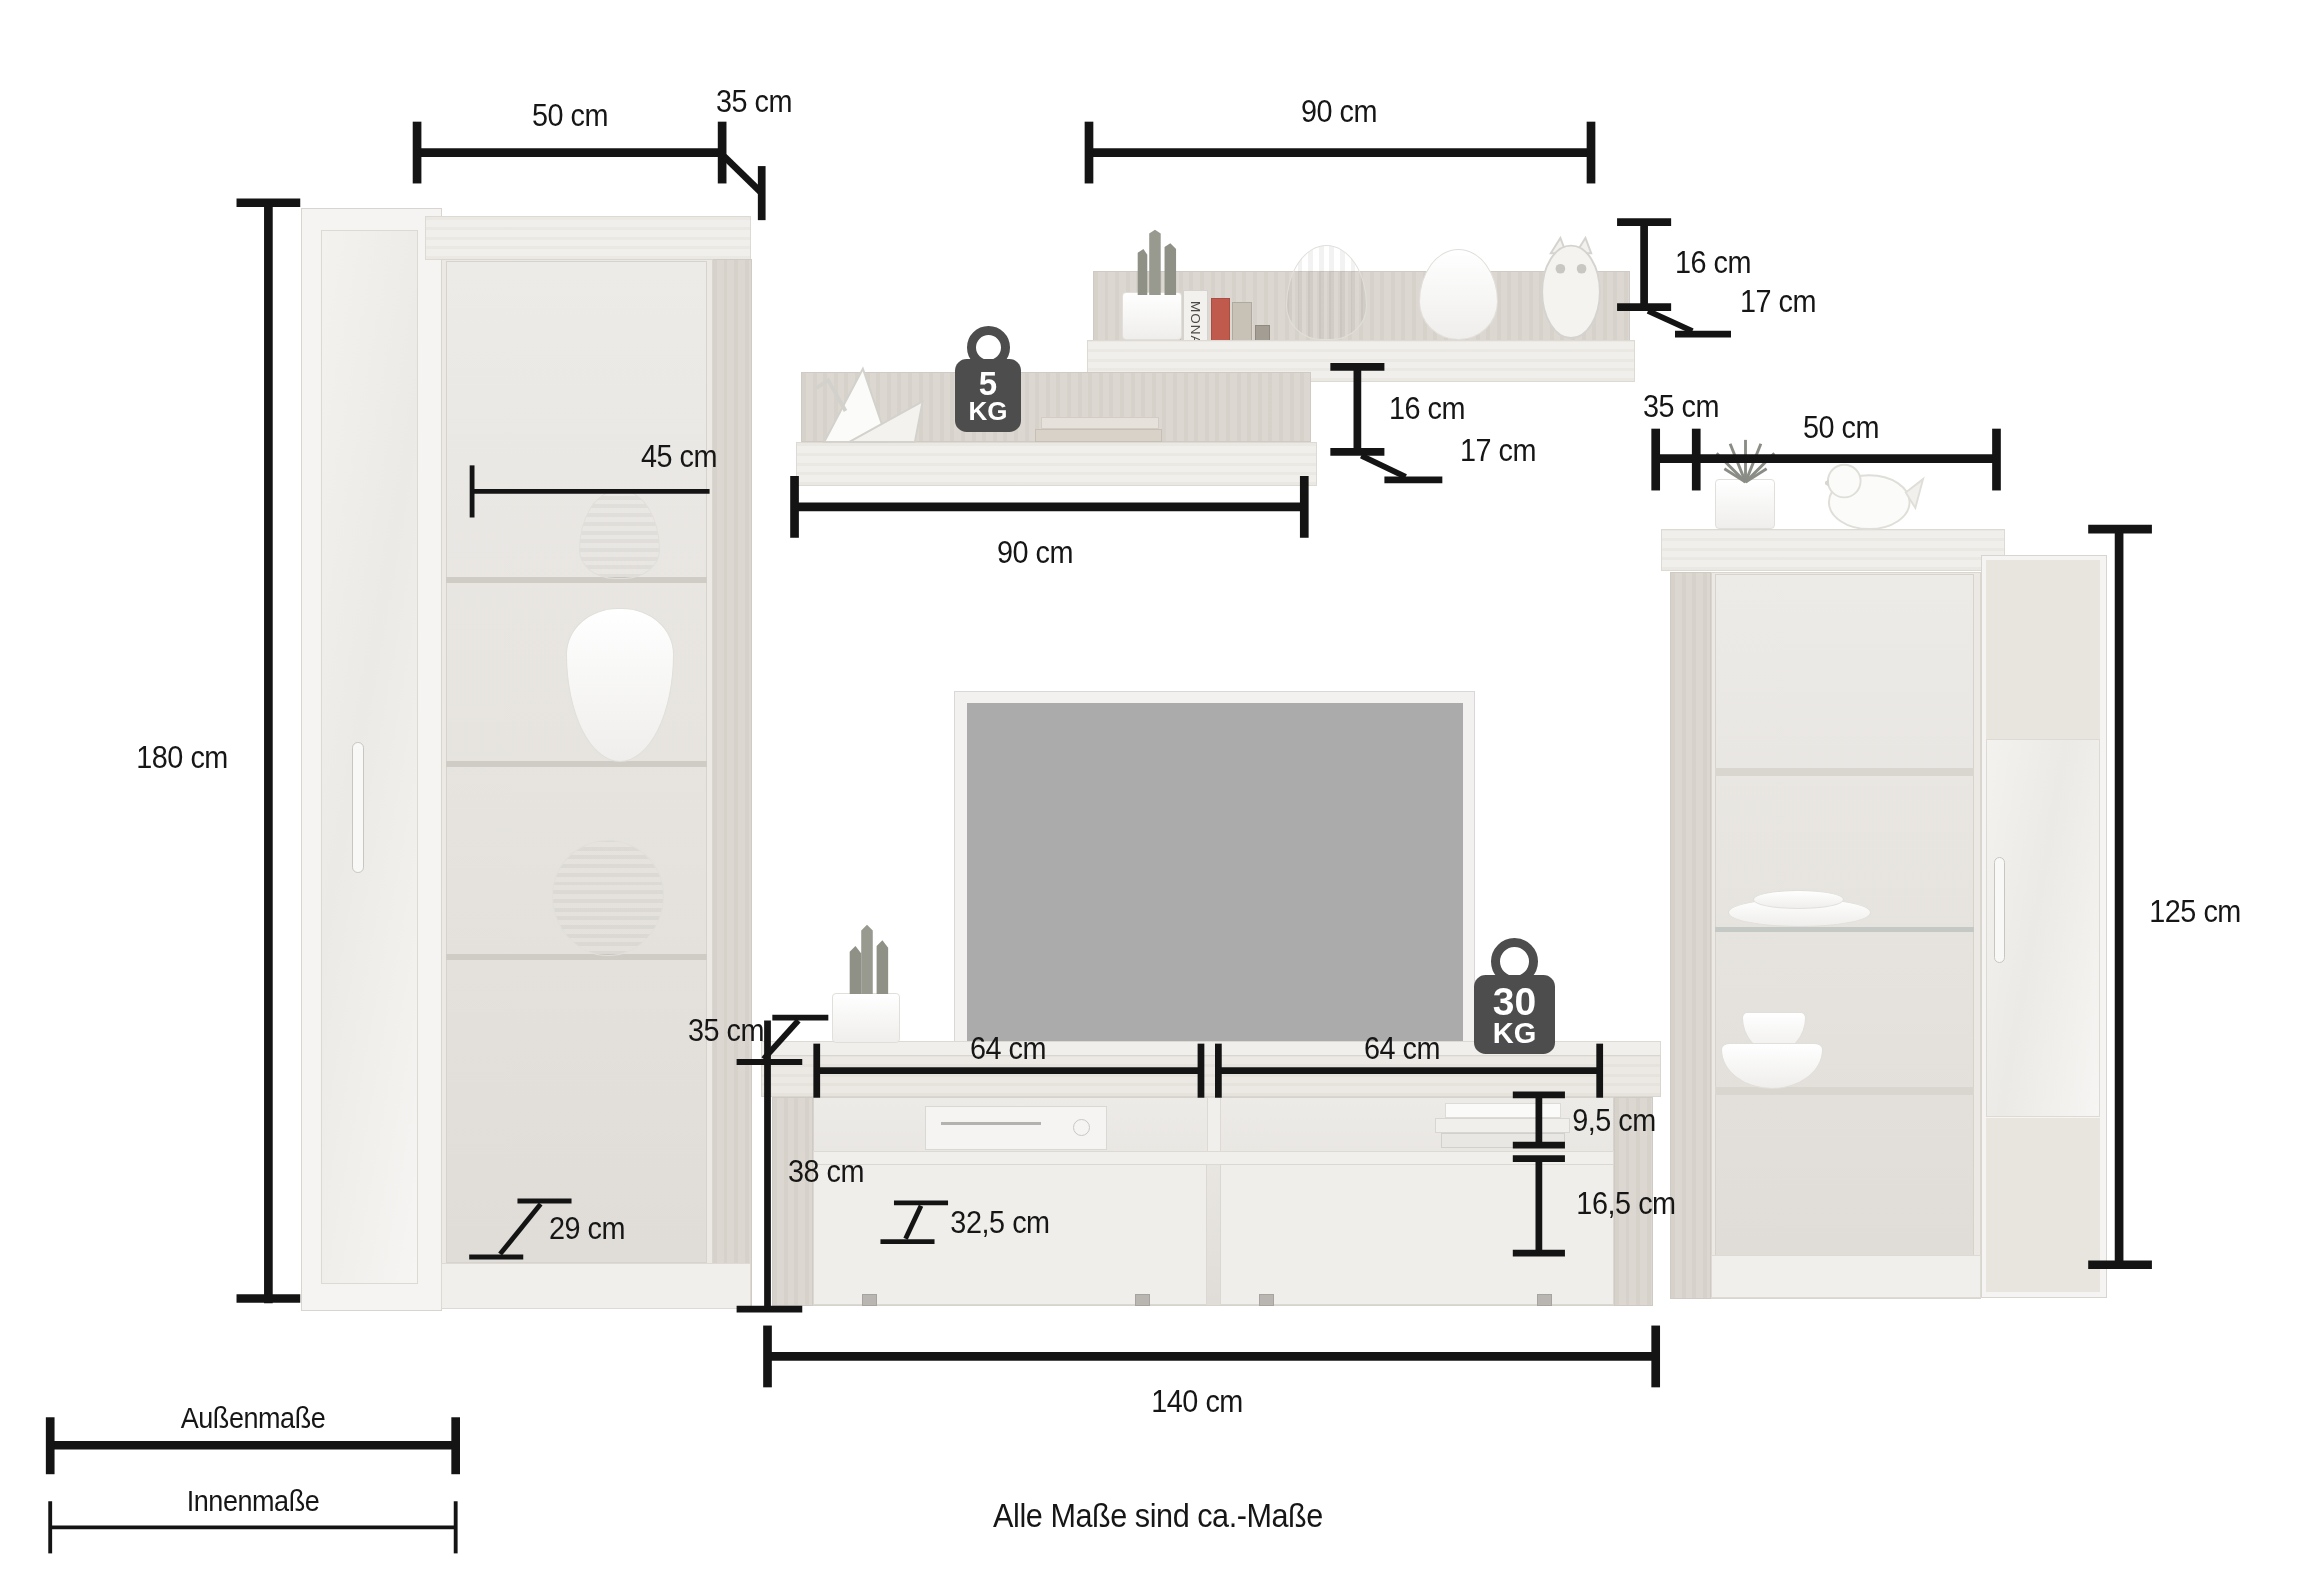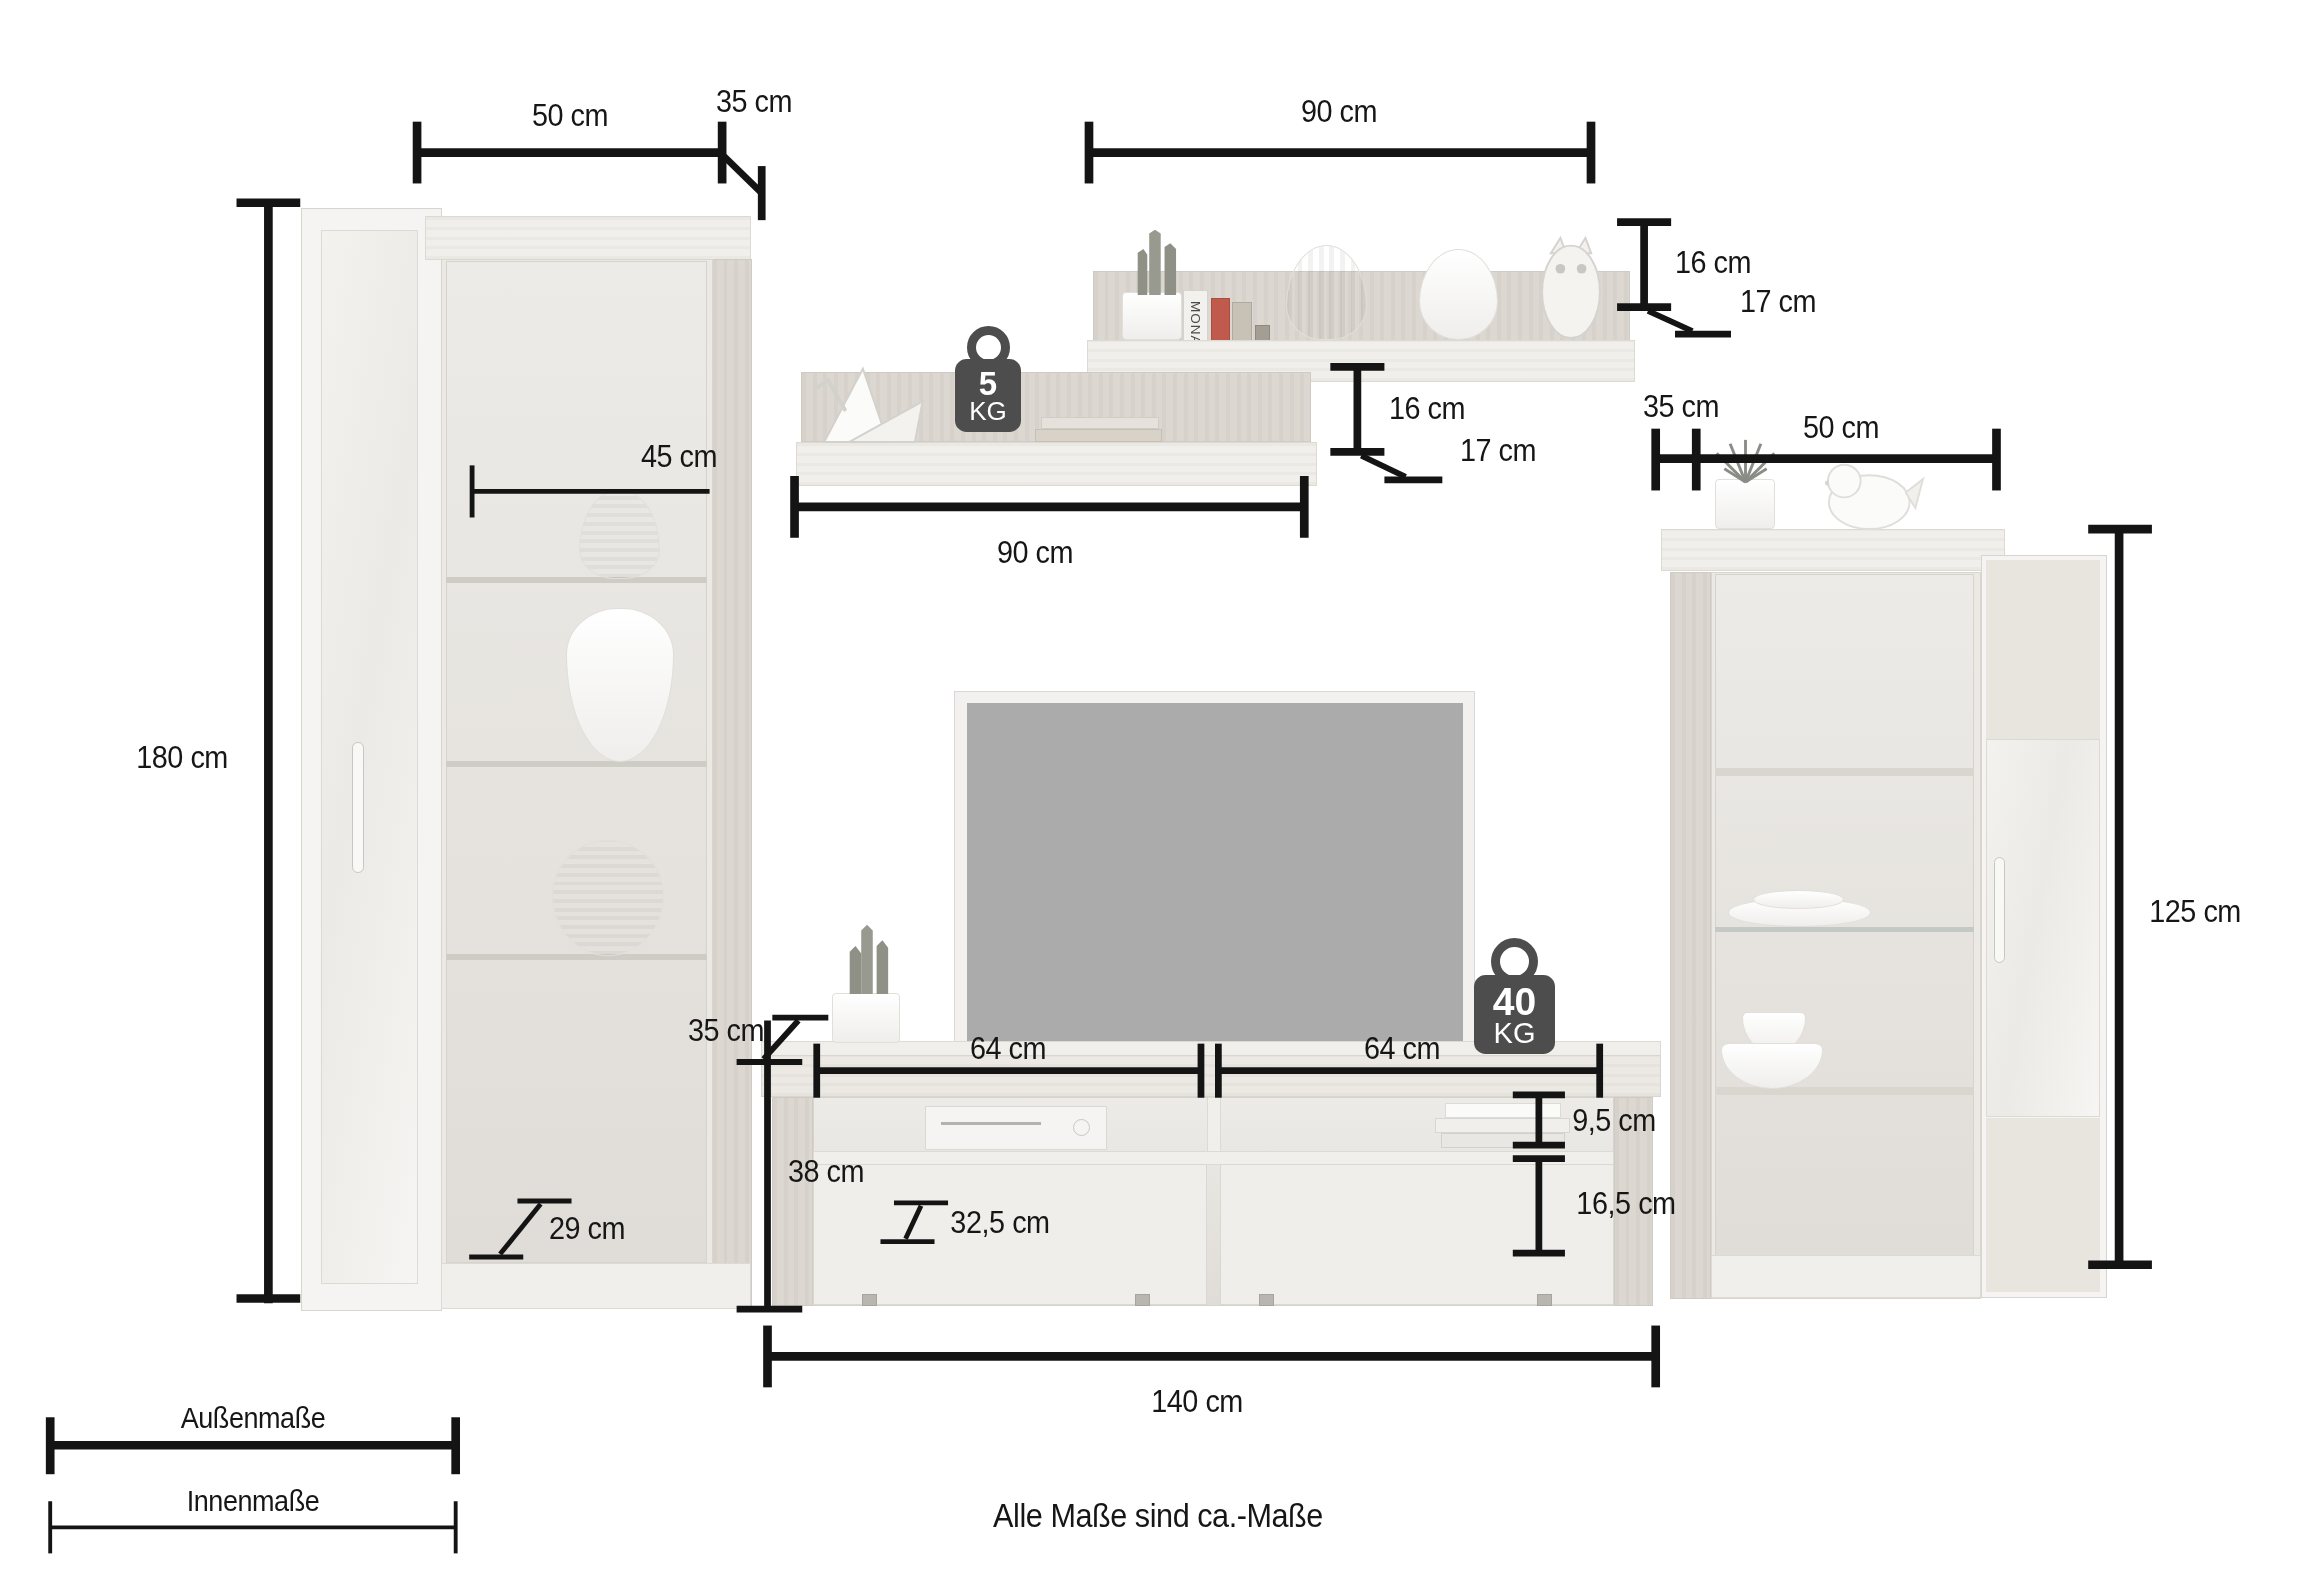"KG" .weight-unit { font-weight: normal -> bold }
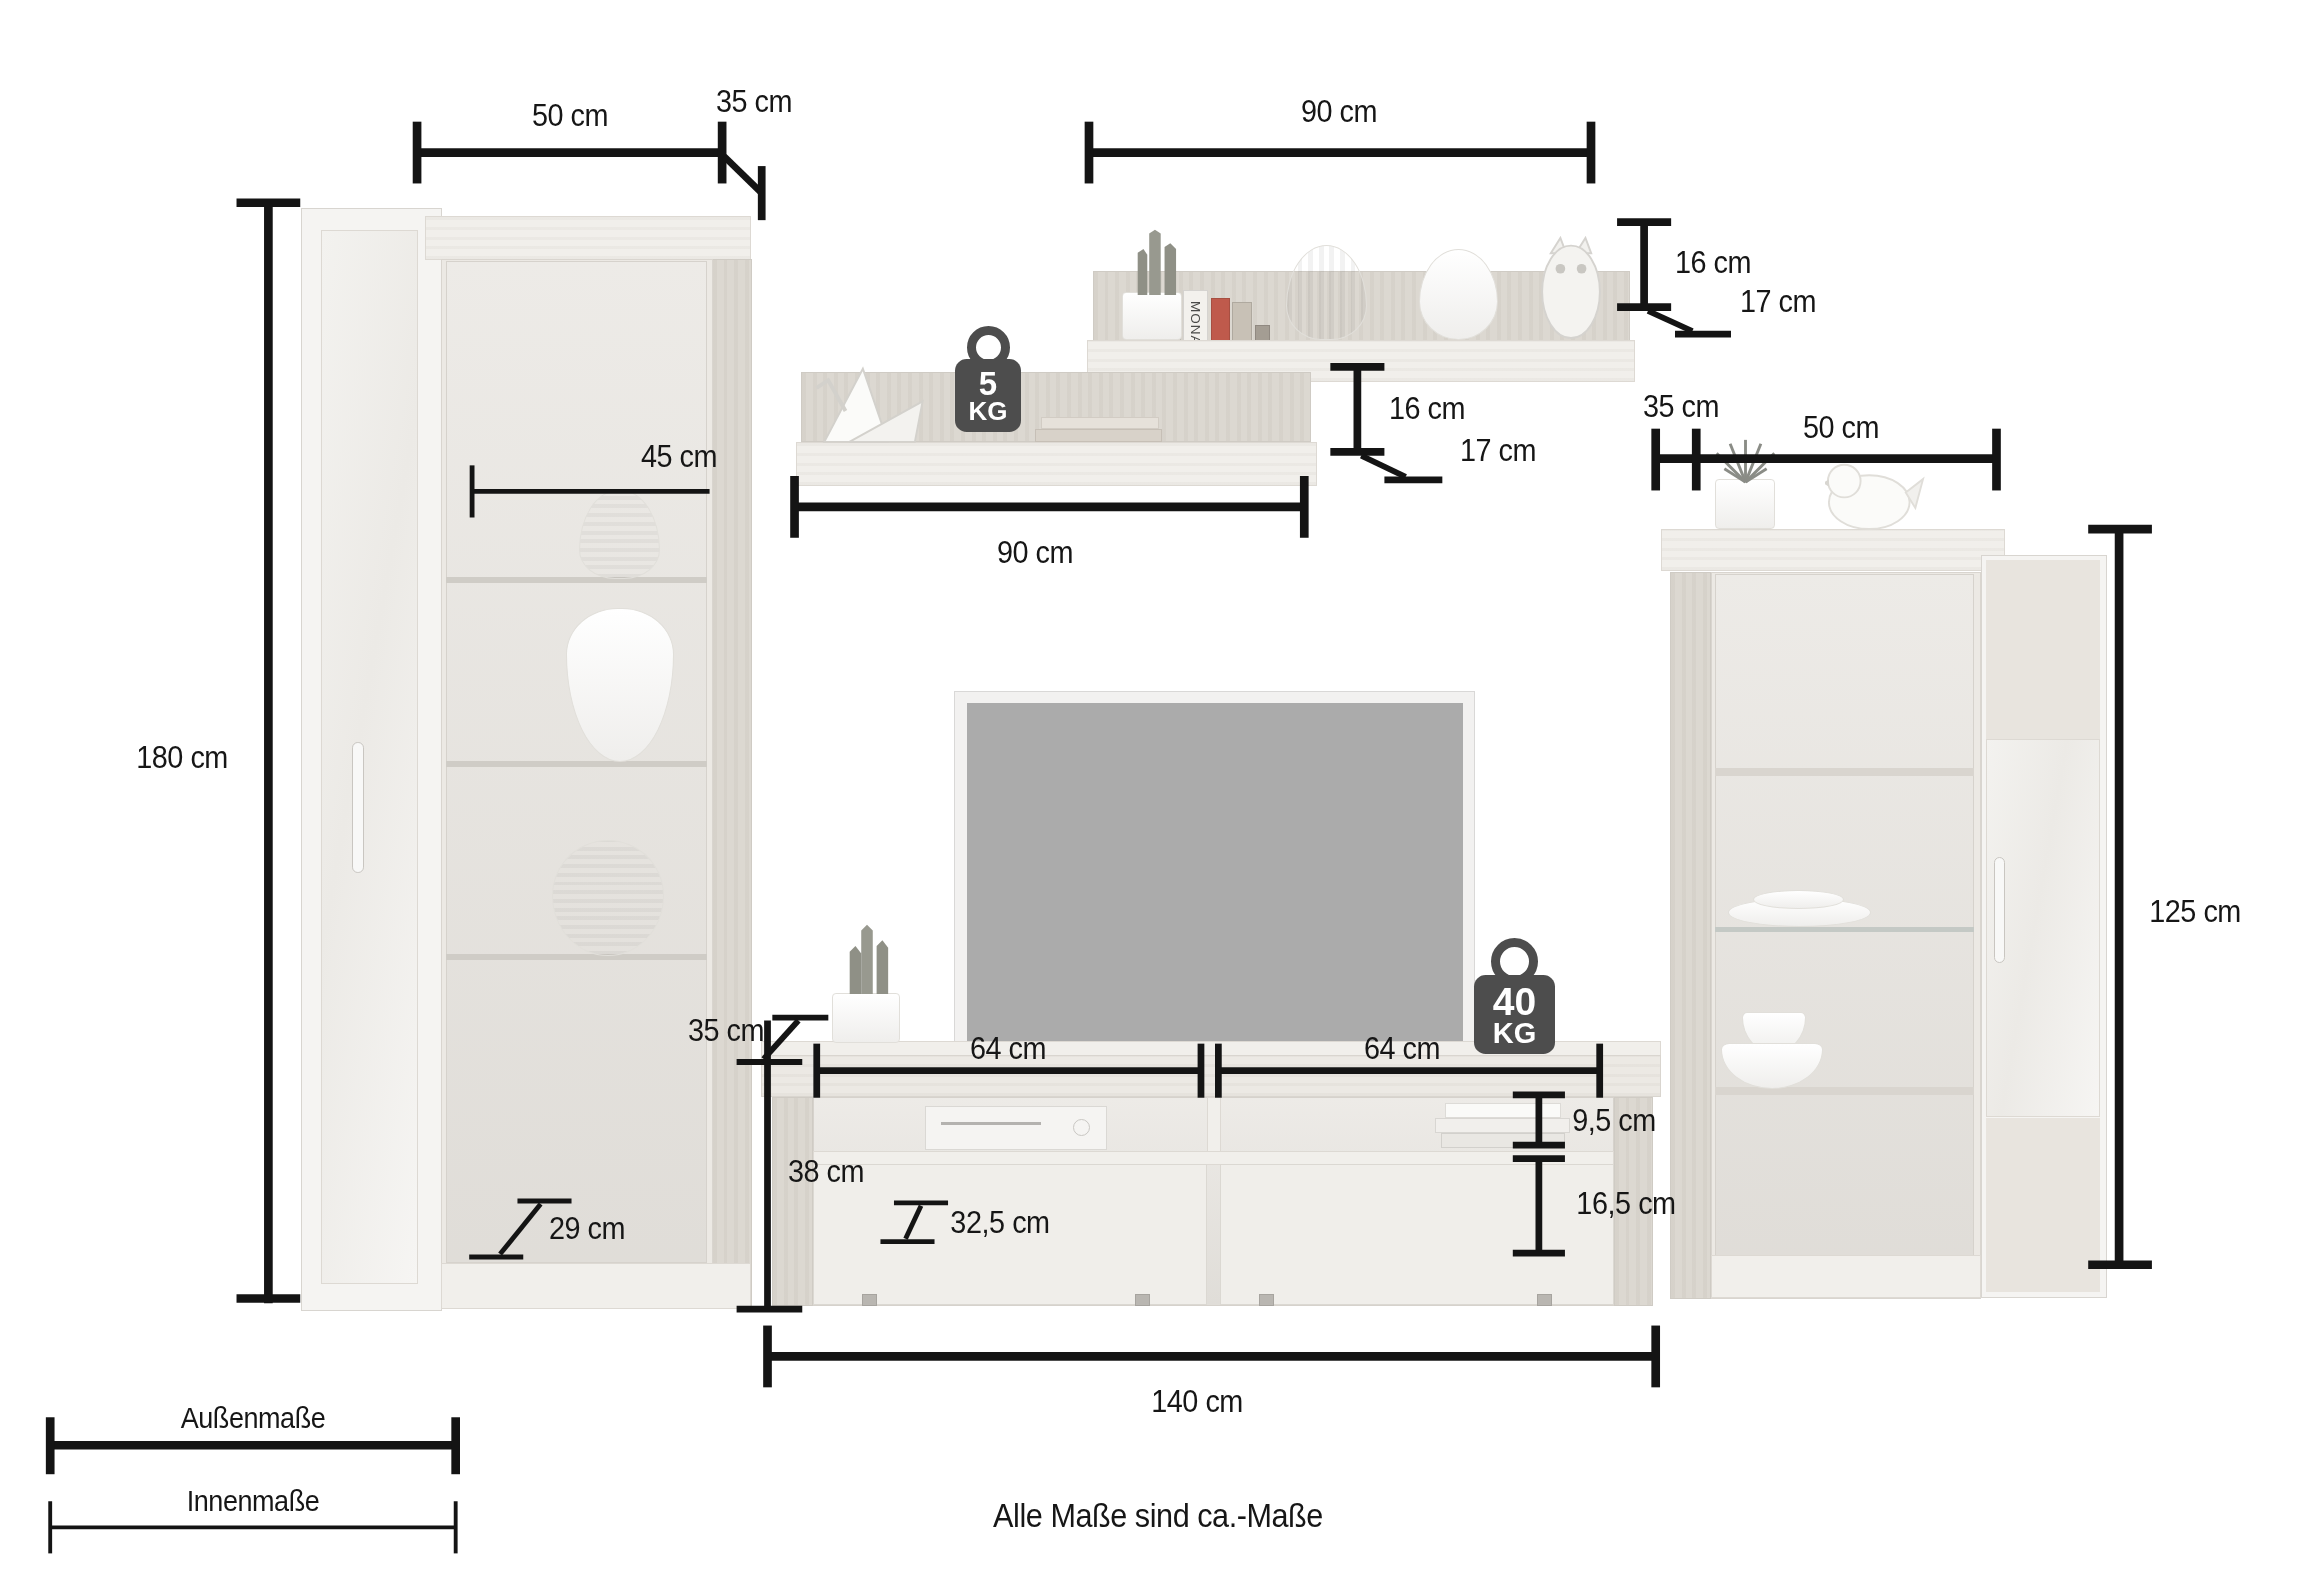"40" span.weight-value { text: 40 -> 30 }
